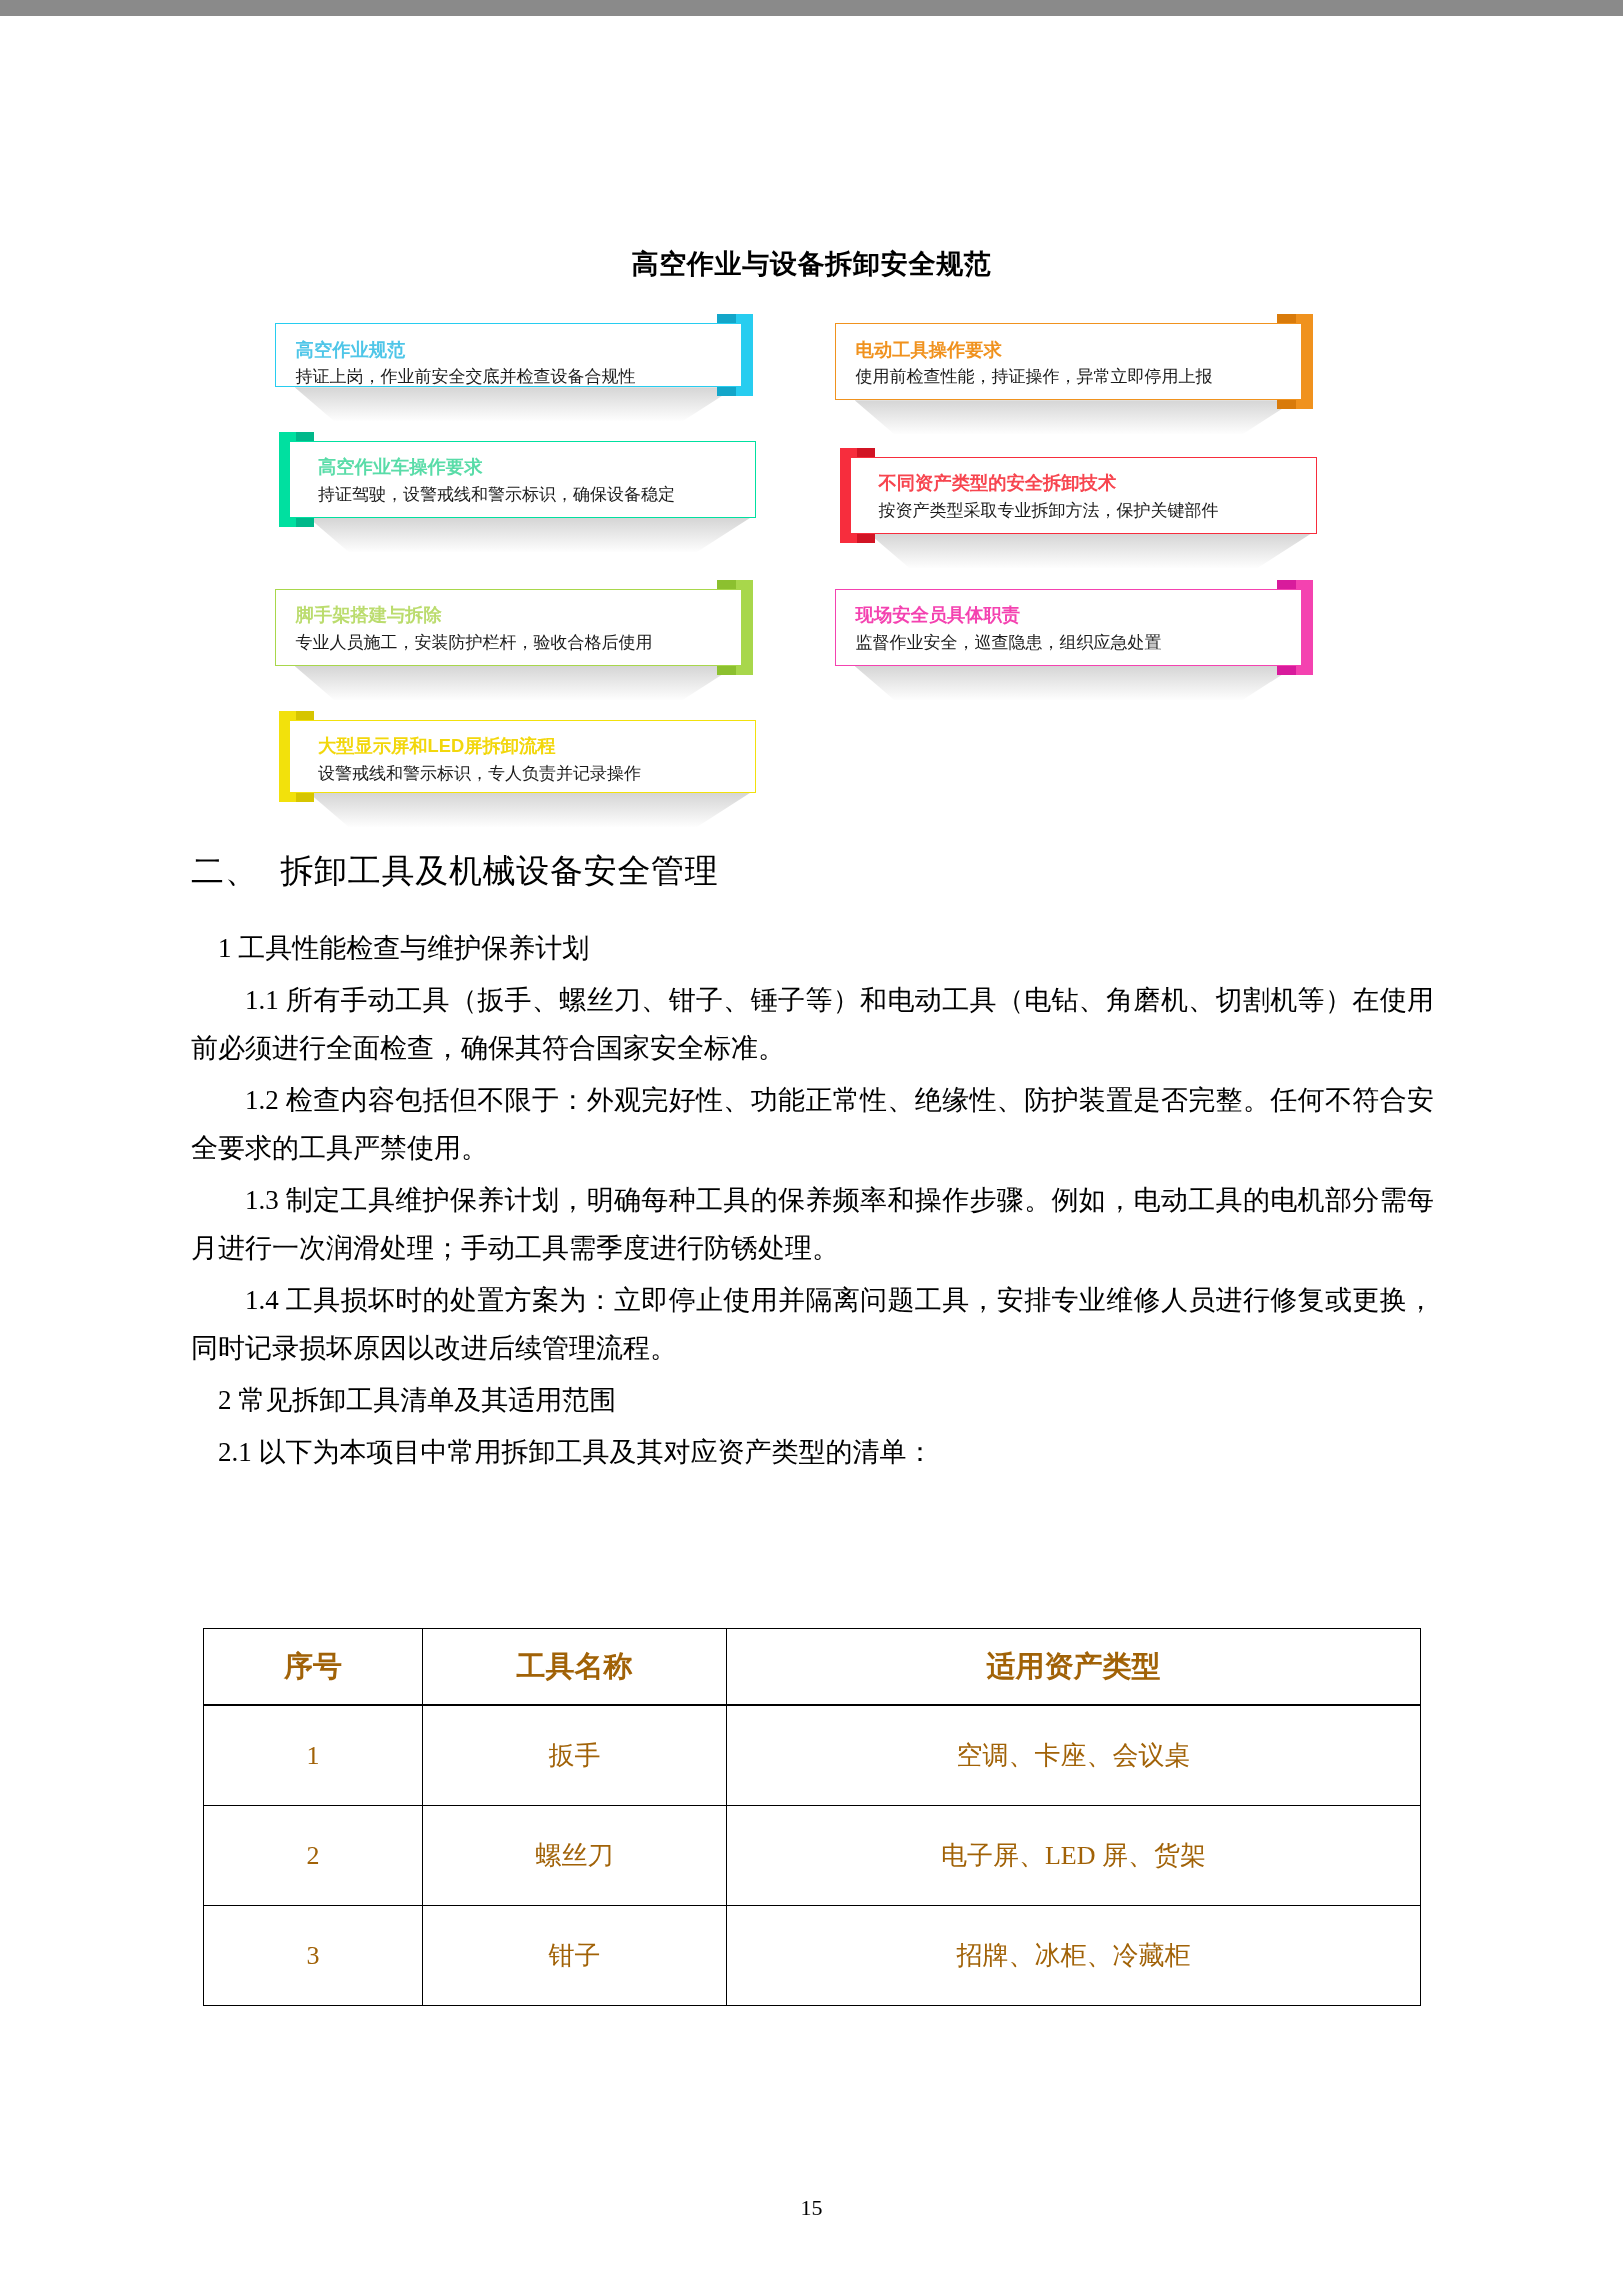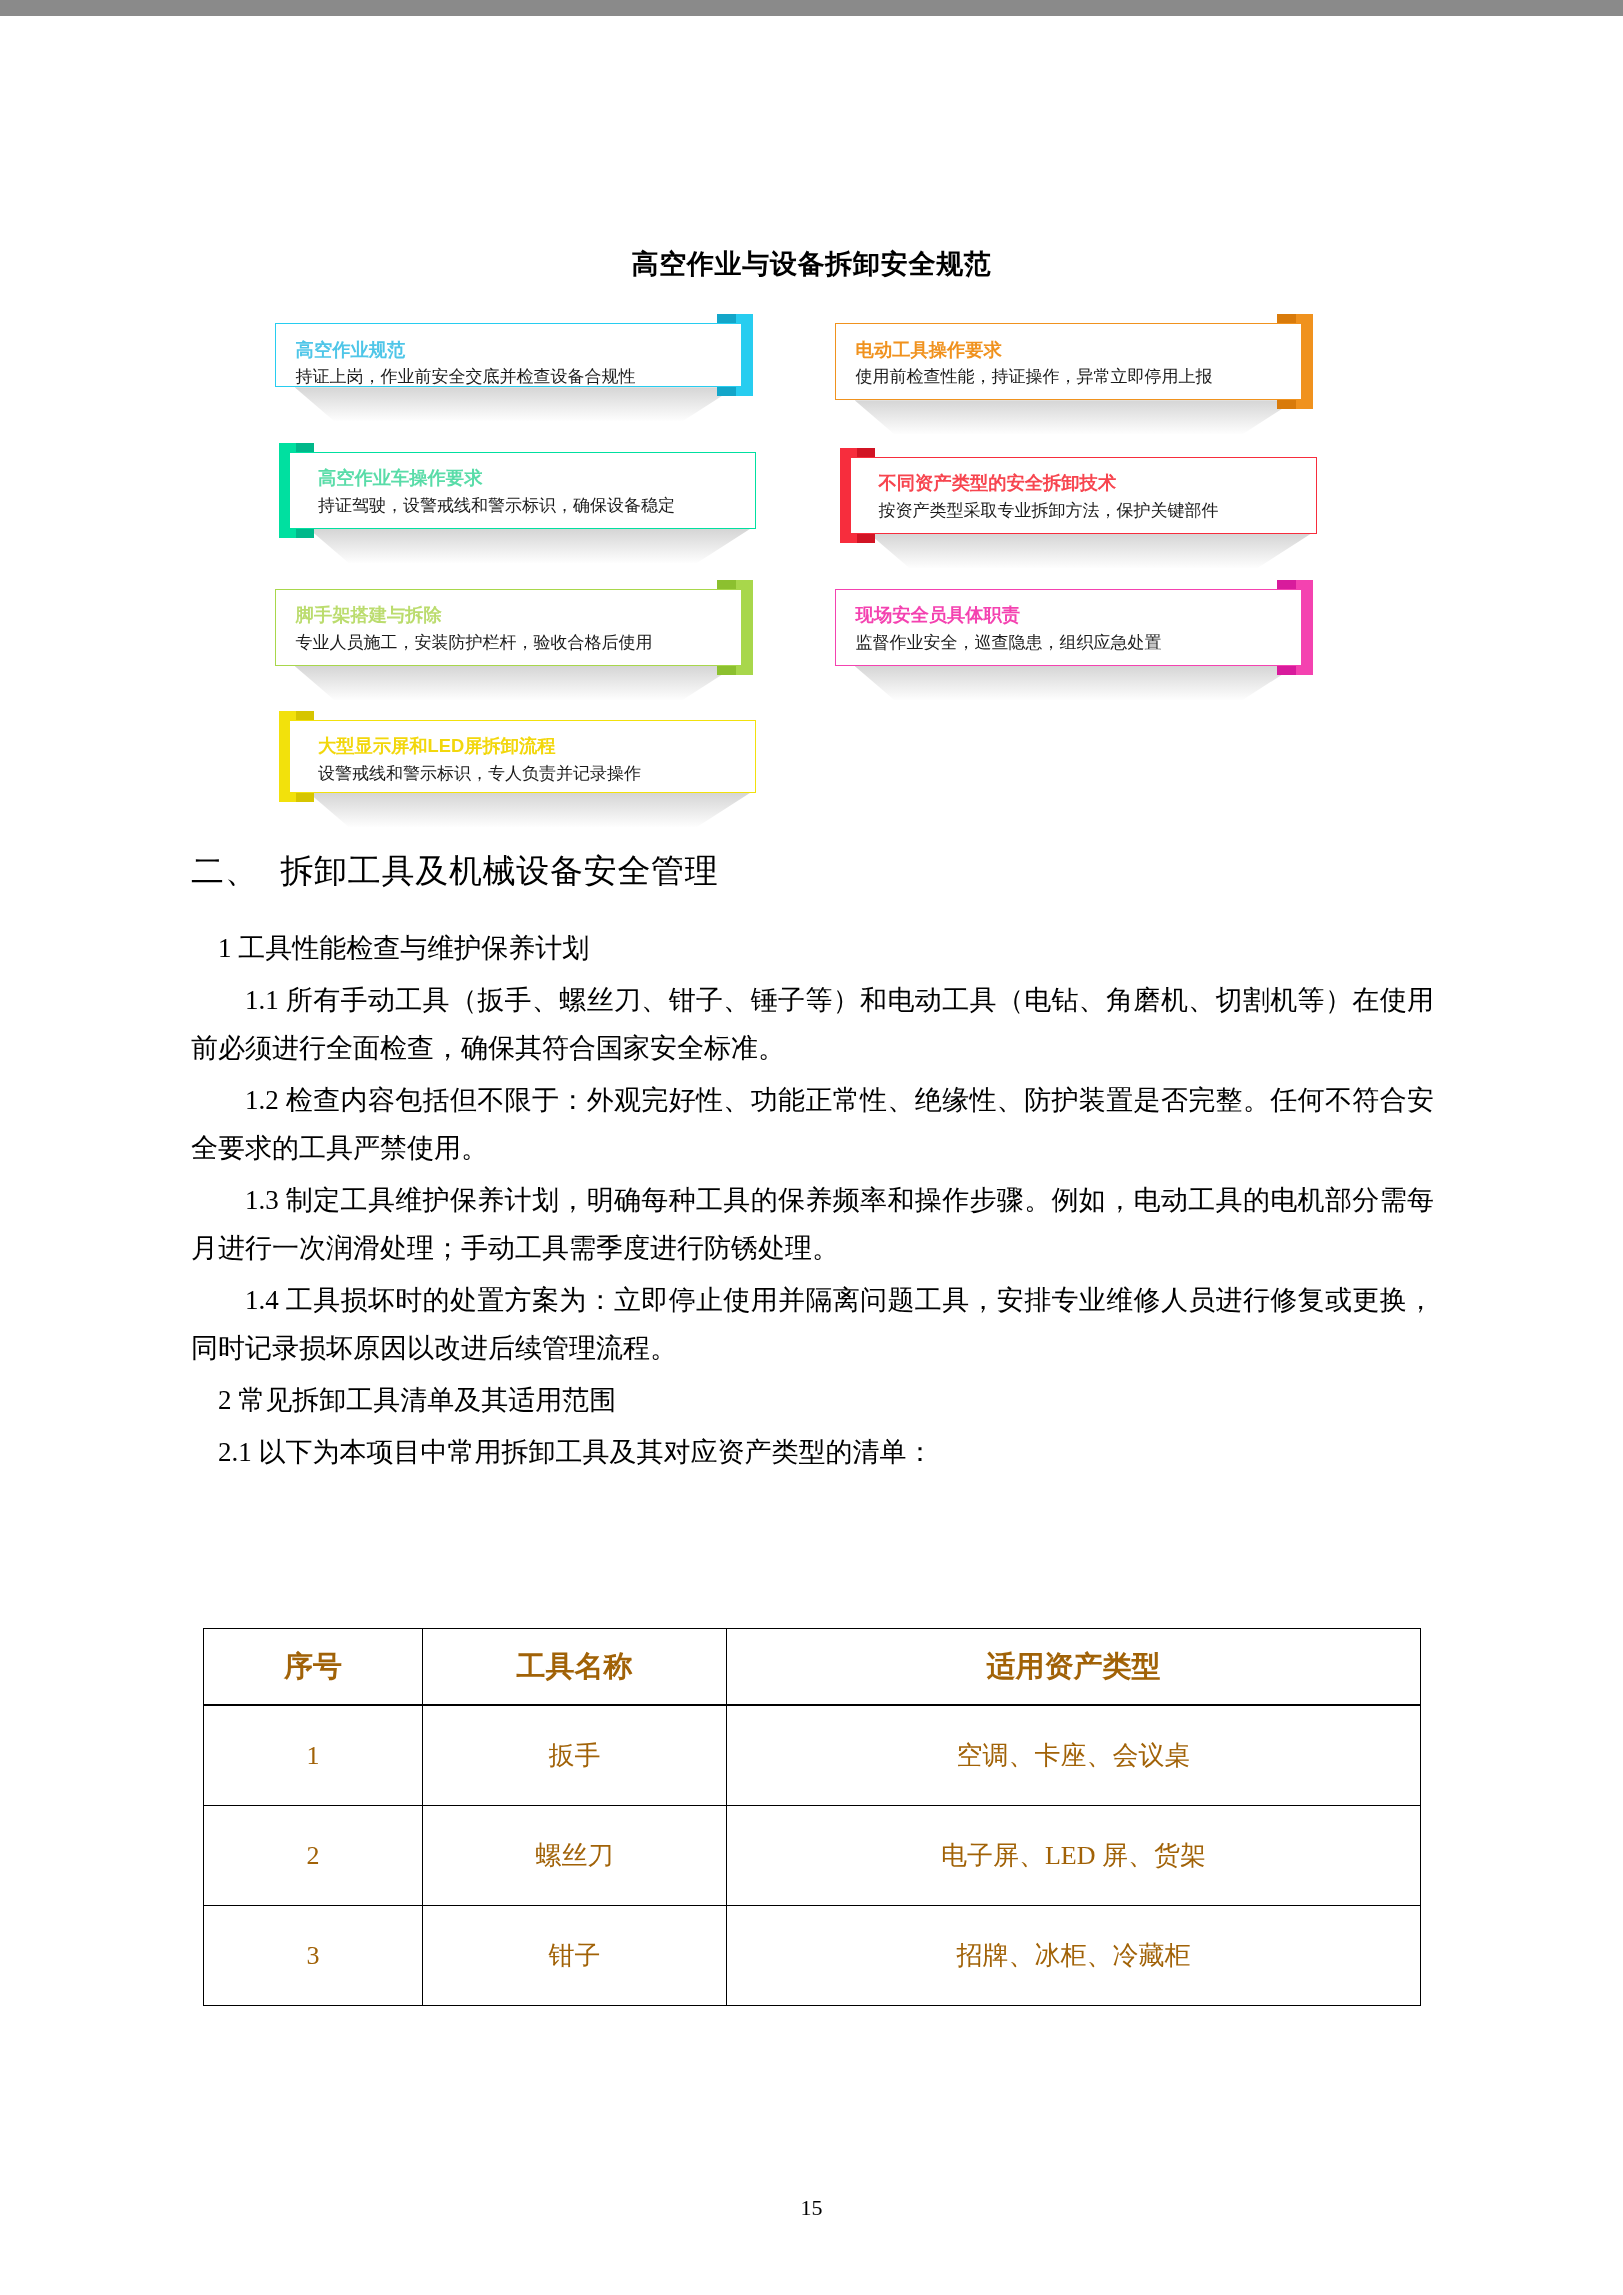"高空作业车操作要求" div.card { top: 138px -> 127px }
